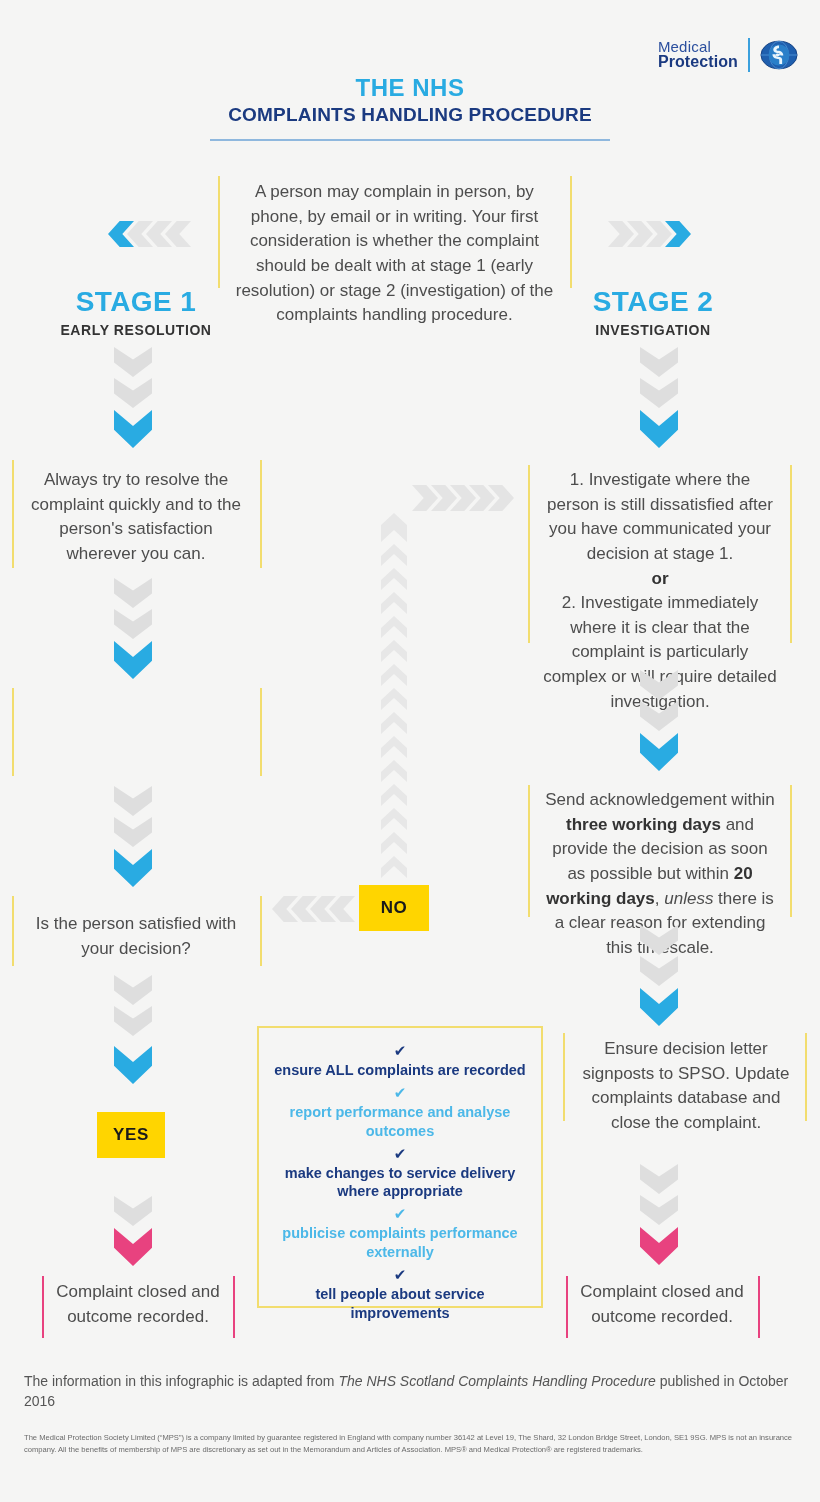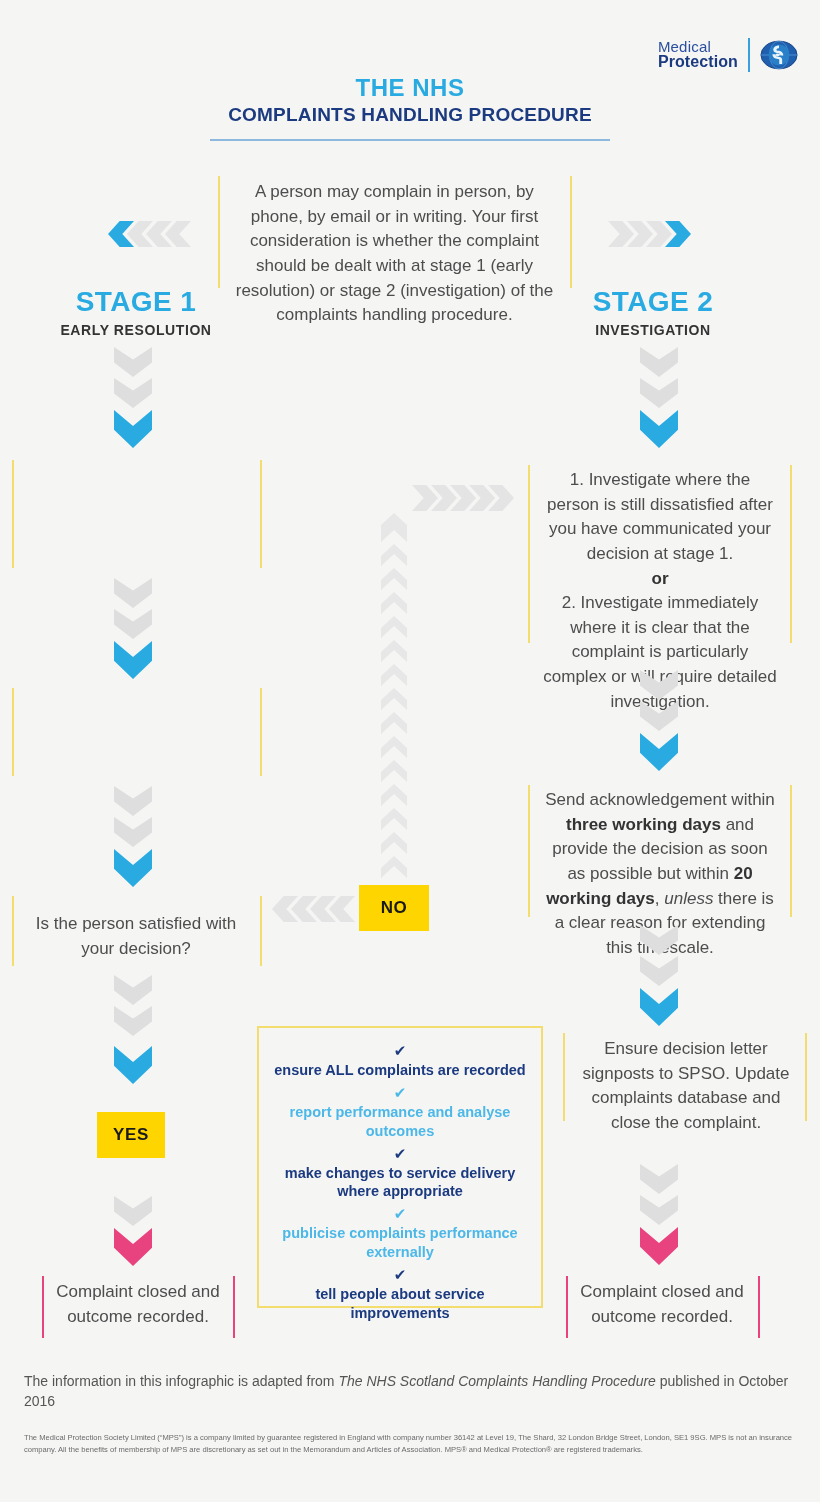"Always try to resolve the" div.tb { html: none -> <div>Always try to resolve the complaint quickly and to the person's satisfaction wherever you can.</div> }
